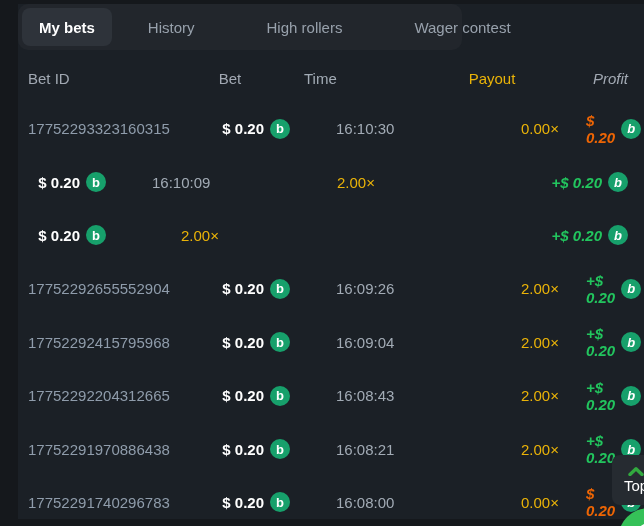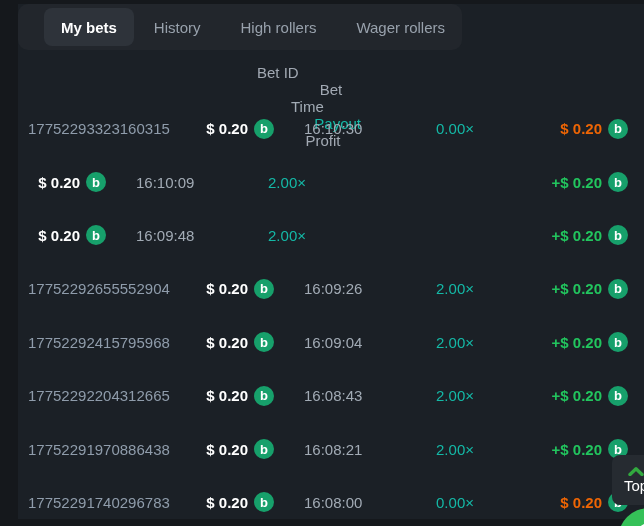"My bets" .tab.active { margin-left: 26px -> 4px }
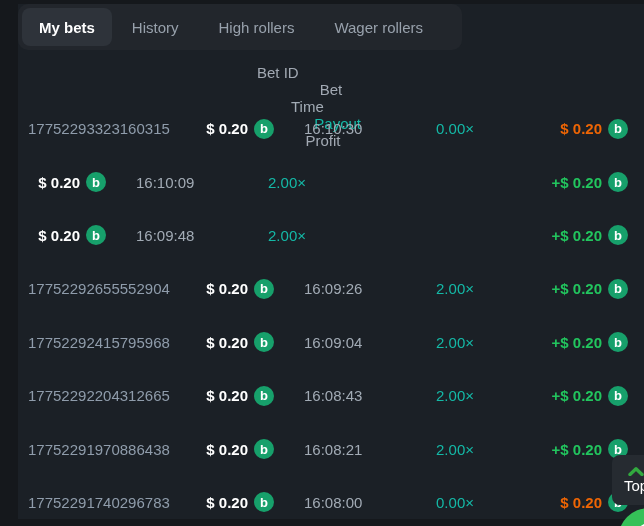"History" .tab { padding: 0 20px -> 0 36px }
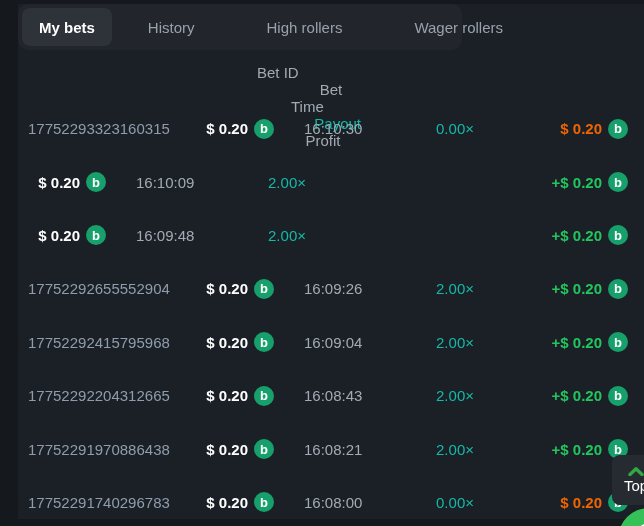"Wager rollers" div.tab { text: rollers -> contest }
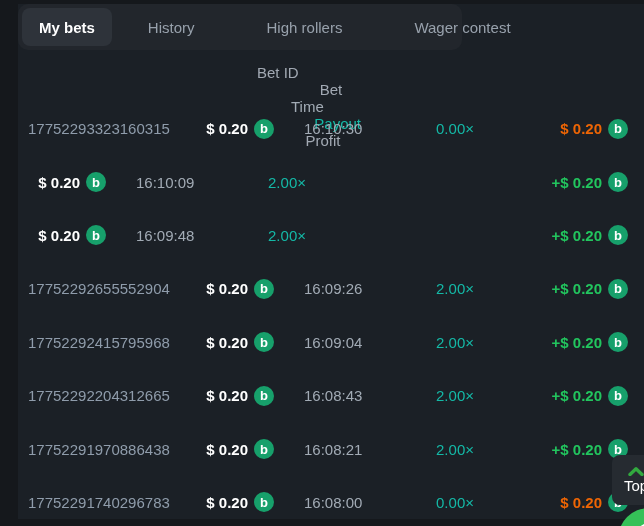"Bet ID" .thead { flex-direction: column -> none }
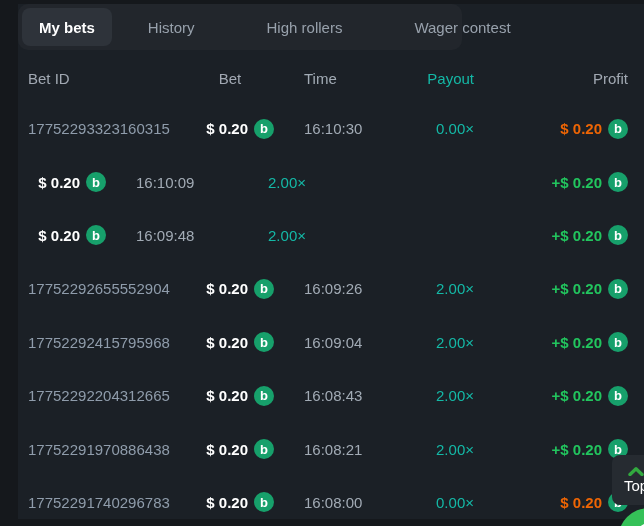"Payout" .c-payout { color: #14b8a6 -> #eab308; margin-left: none -> 48px; text-align: right -> center }
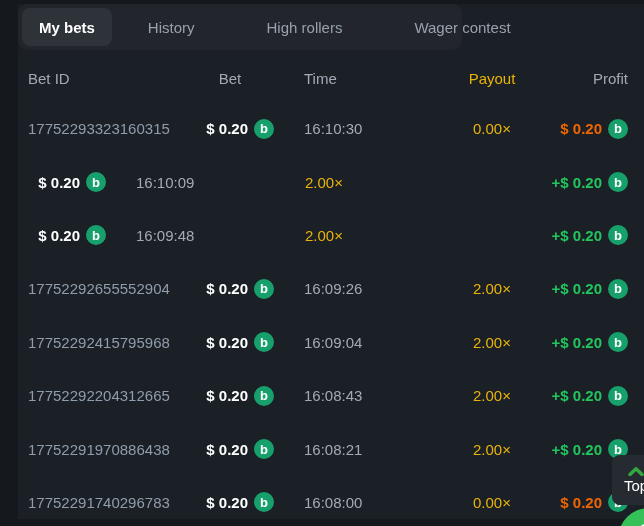"Profit" .c-profit { font-style: none -> italic }
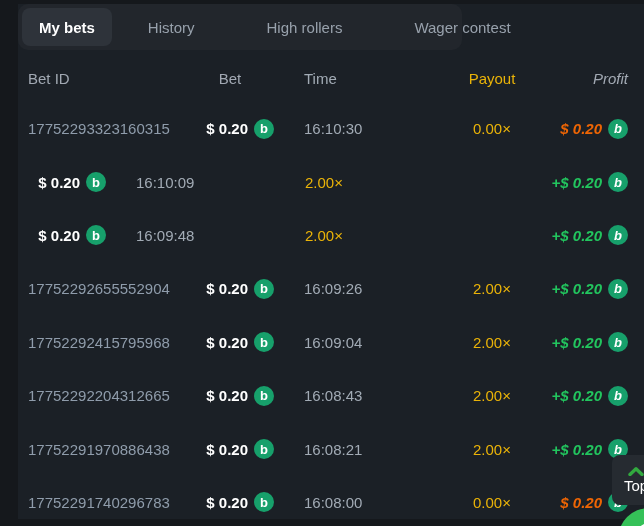"17752293323160315" .row { gap: none -> 16px }
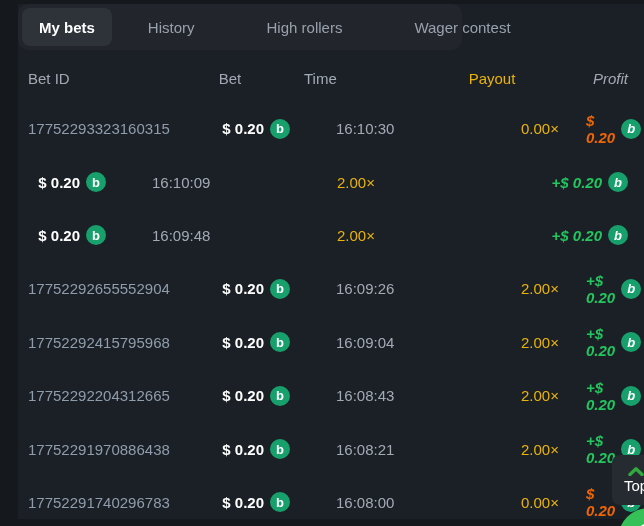"16:09:48" div.c-time { html: <div>16:09:48</div> -> none }
